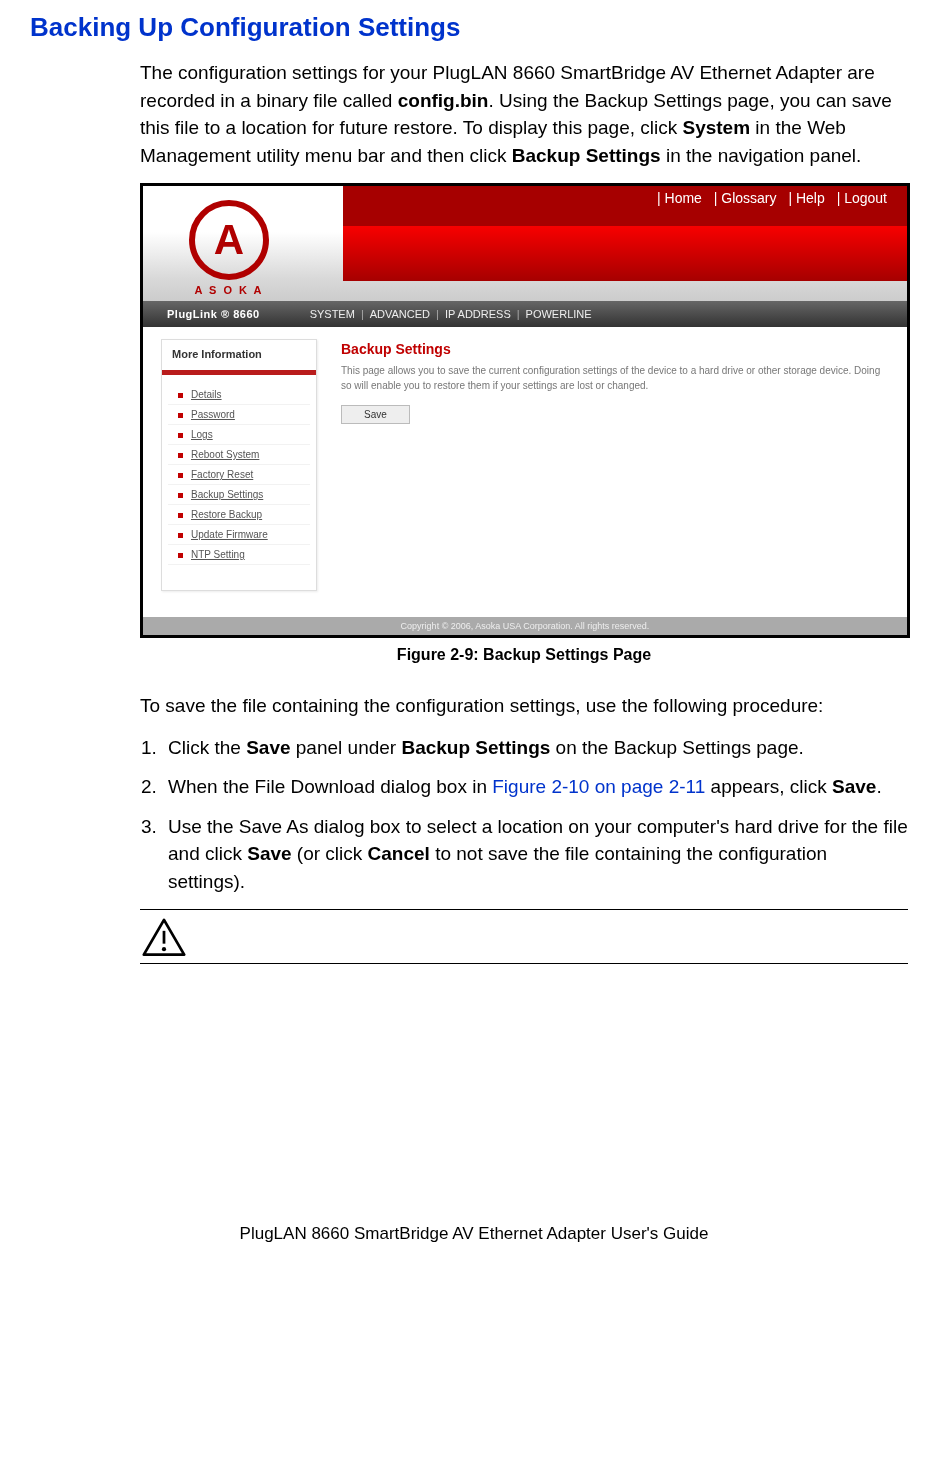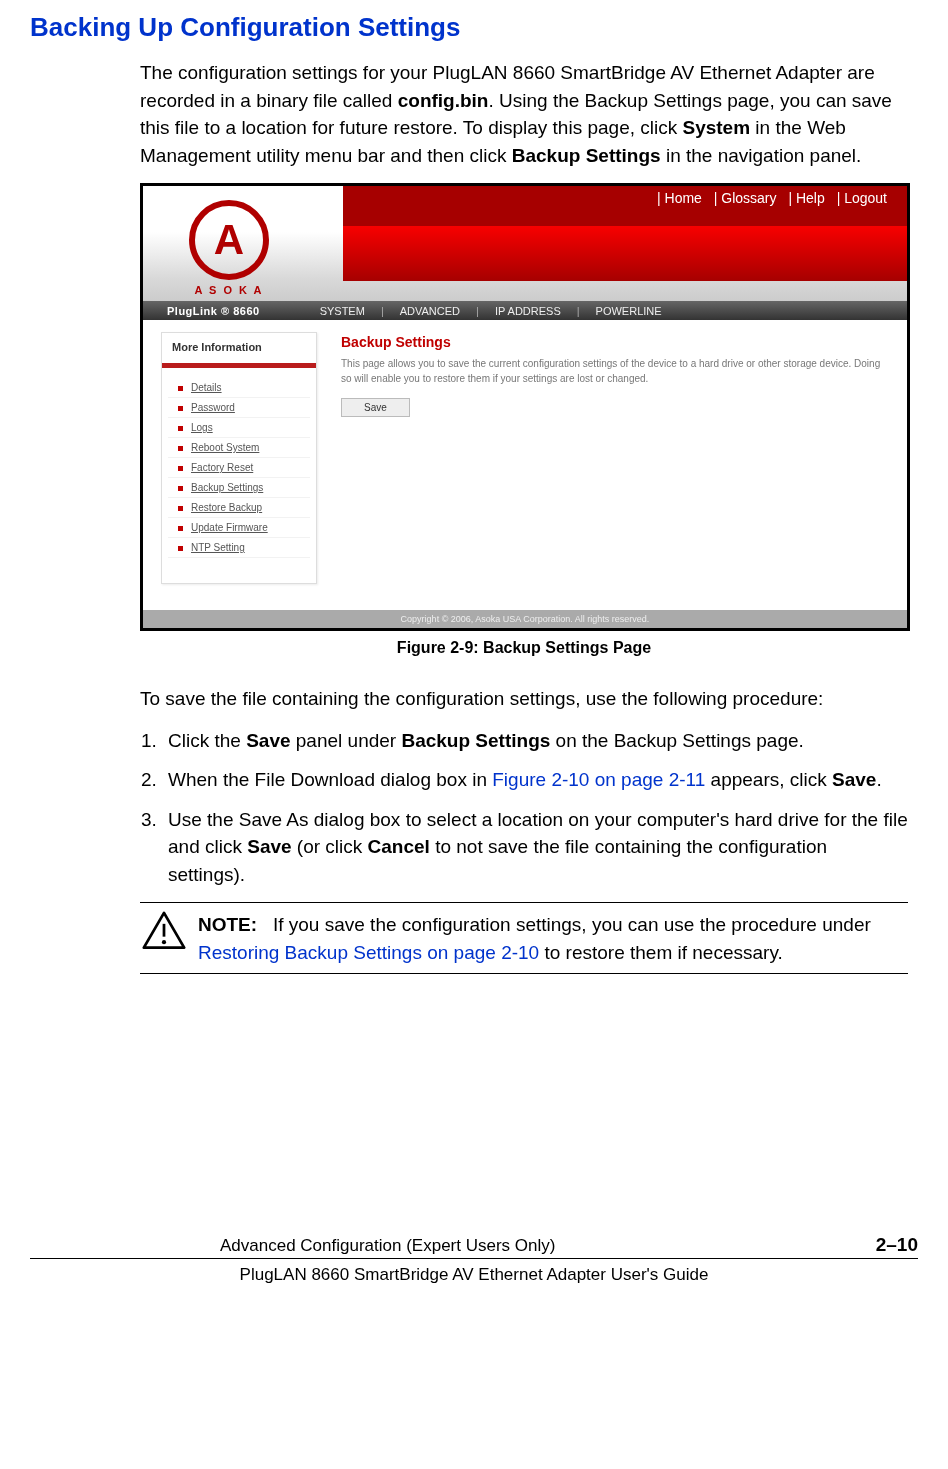"PlugLink ® 8660" .fig-menubar { gap: 10px -> none; height: 19px -> 26px }
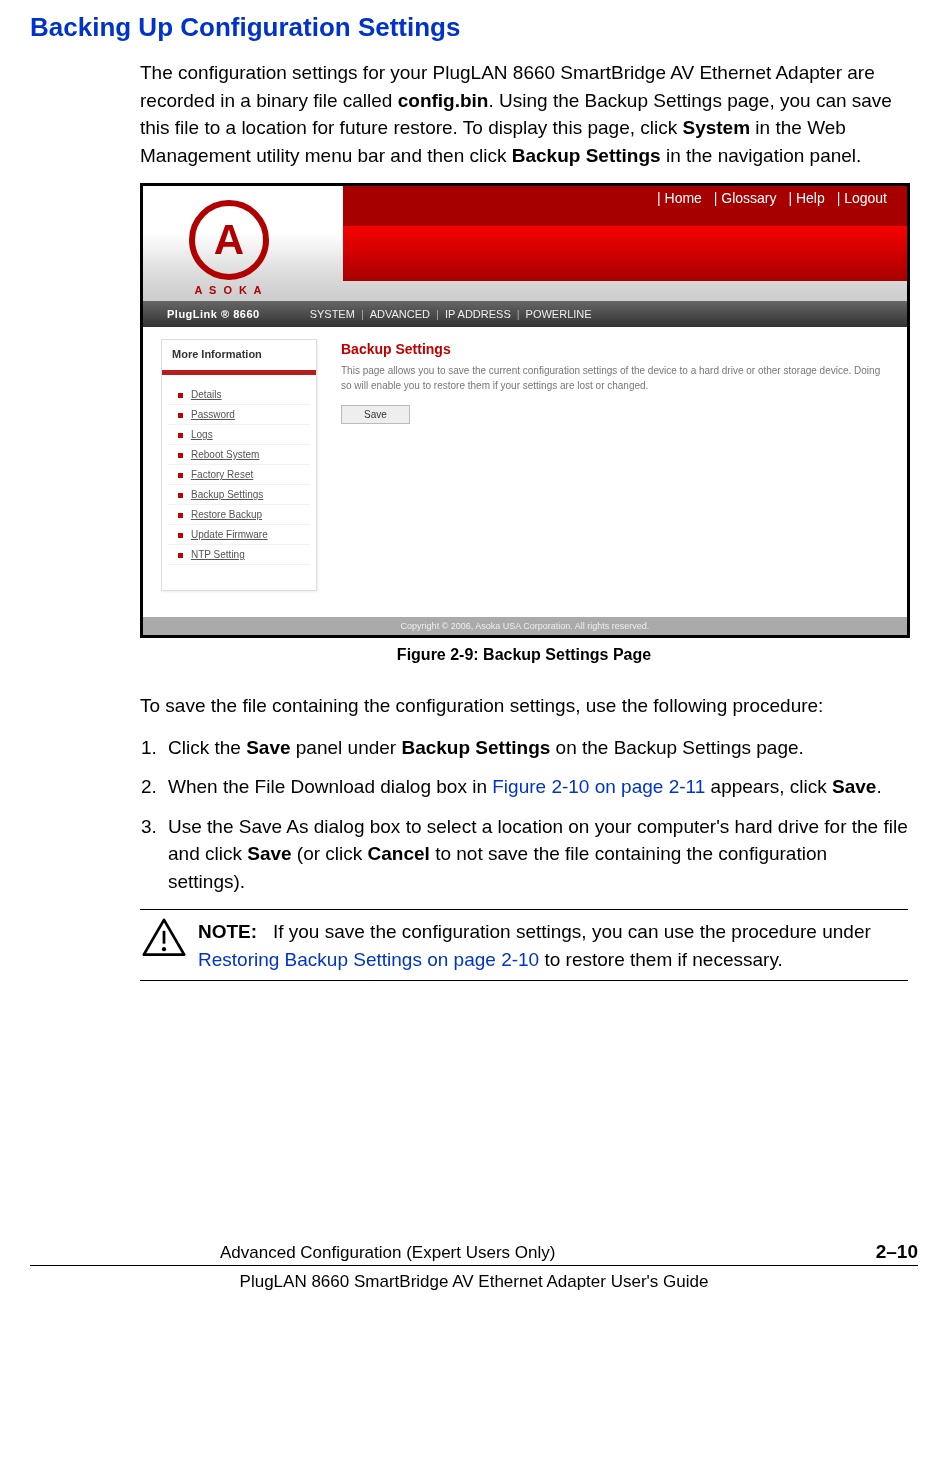"NOTE: If you save the" div.note-text { html: <div> <span>NOTE:</span> &nbsp;&nbsp;<span>If you save the configuration settings, you can use the procedure under </span><span>Restoring Backup Settings on page 2-10</span><span> to restore them if necessary.</span> </div> -> none }
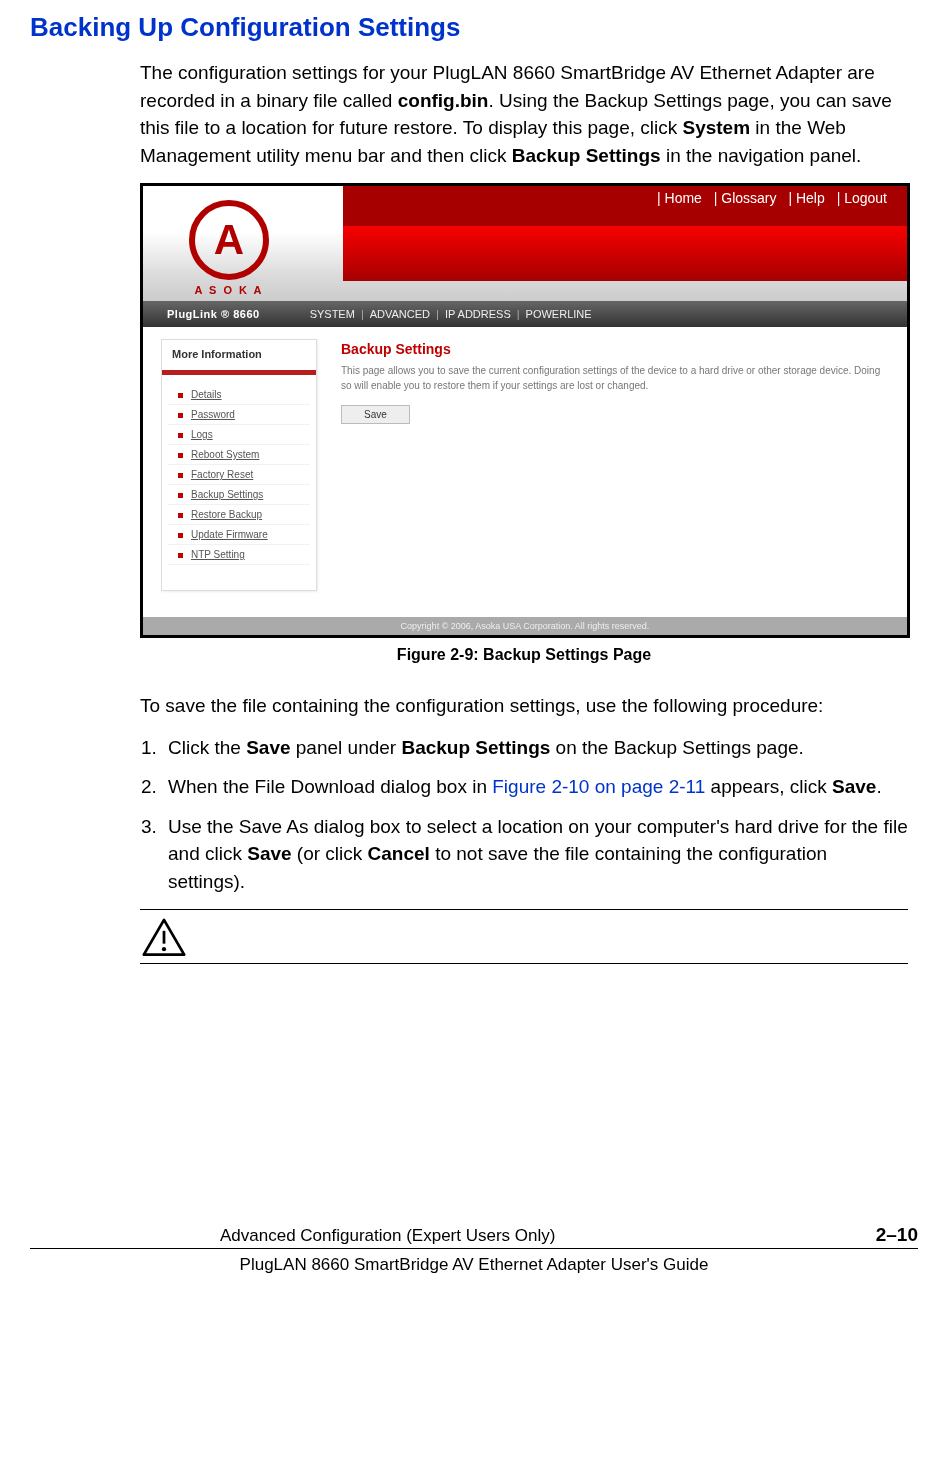"Advanced Configuration (Expert Users" div.pf-line1 { html: <div> <span>Advanced Configuration (Expert Users Only)</span> <span>2–10</span> </div> -> none }
